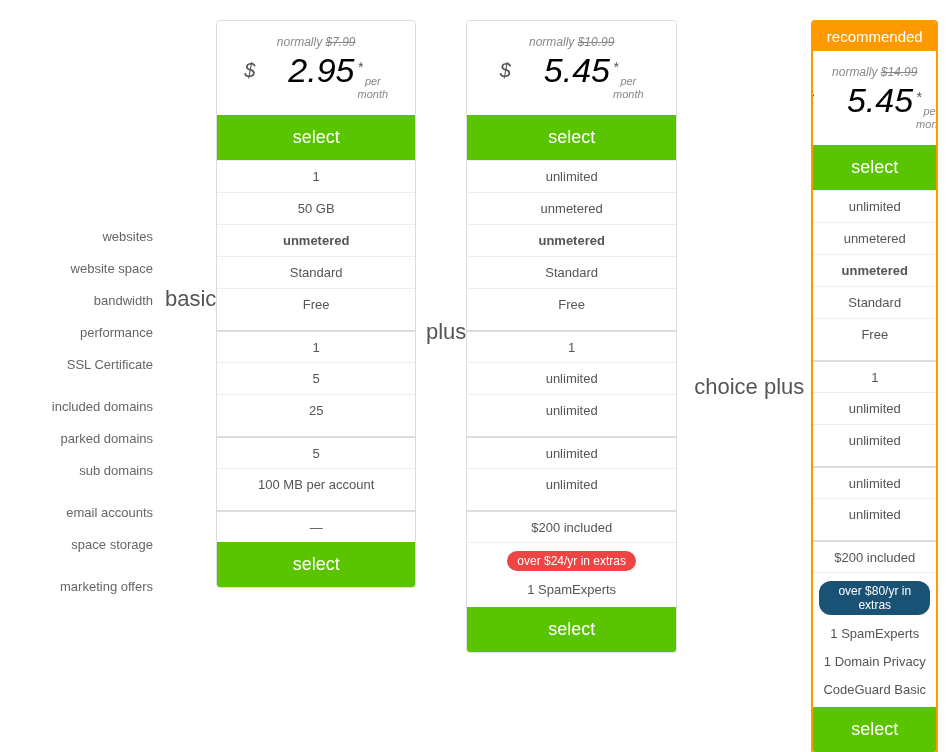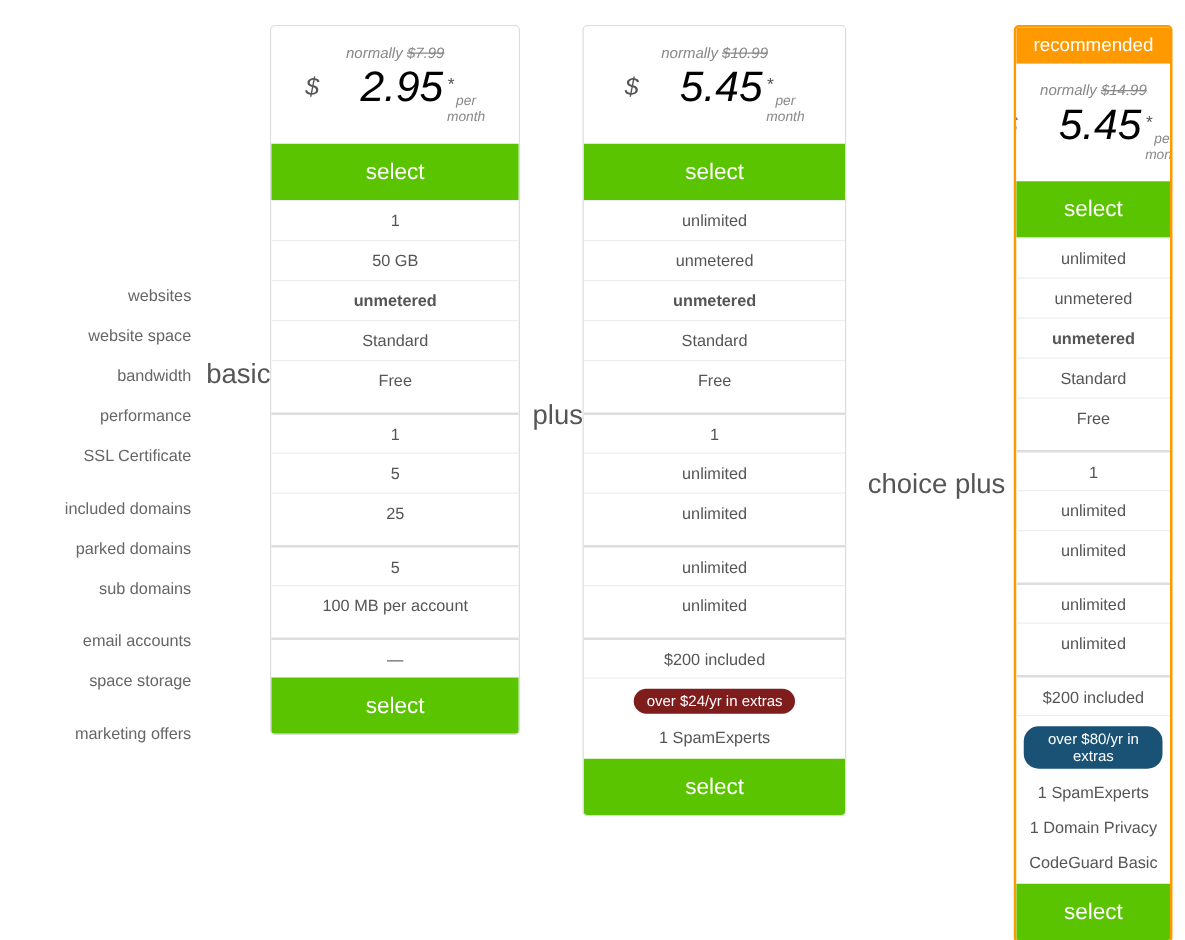"over $24/yr in extras" .extras-badge { background: #7f1d1d -> #ef4444 }
